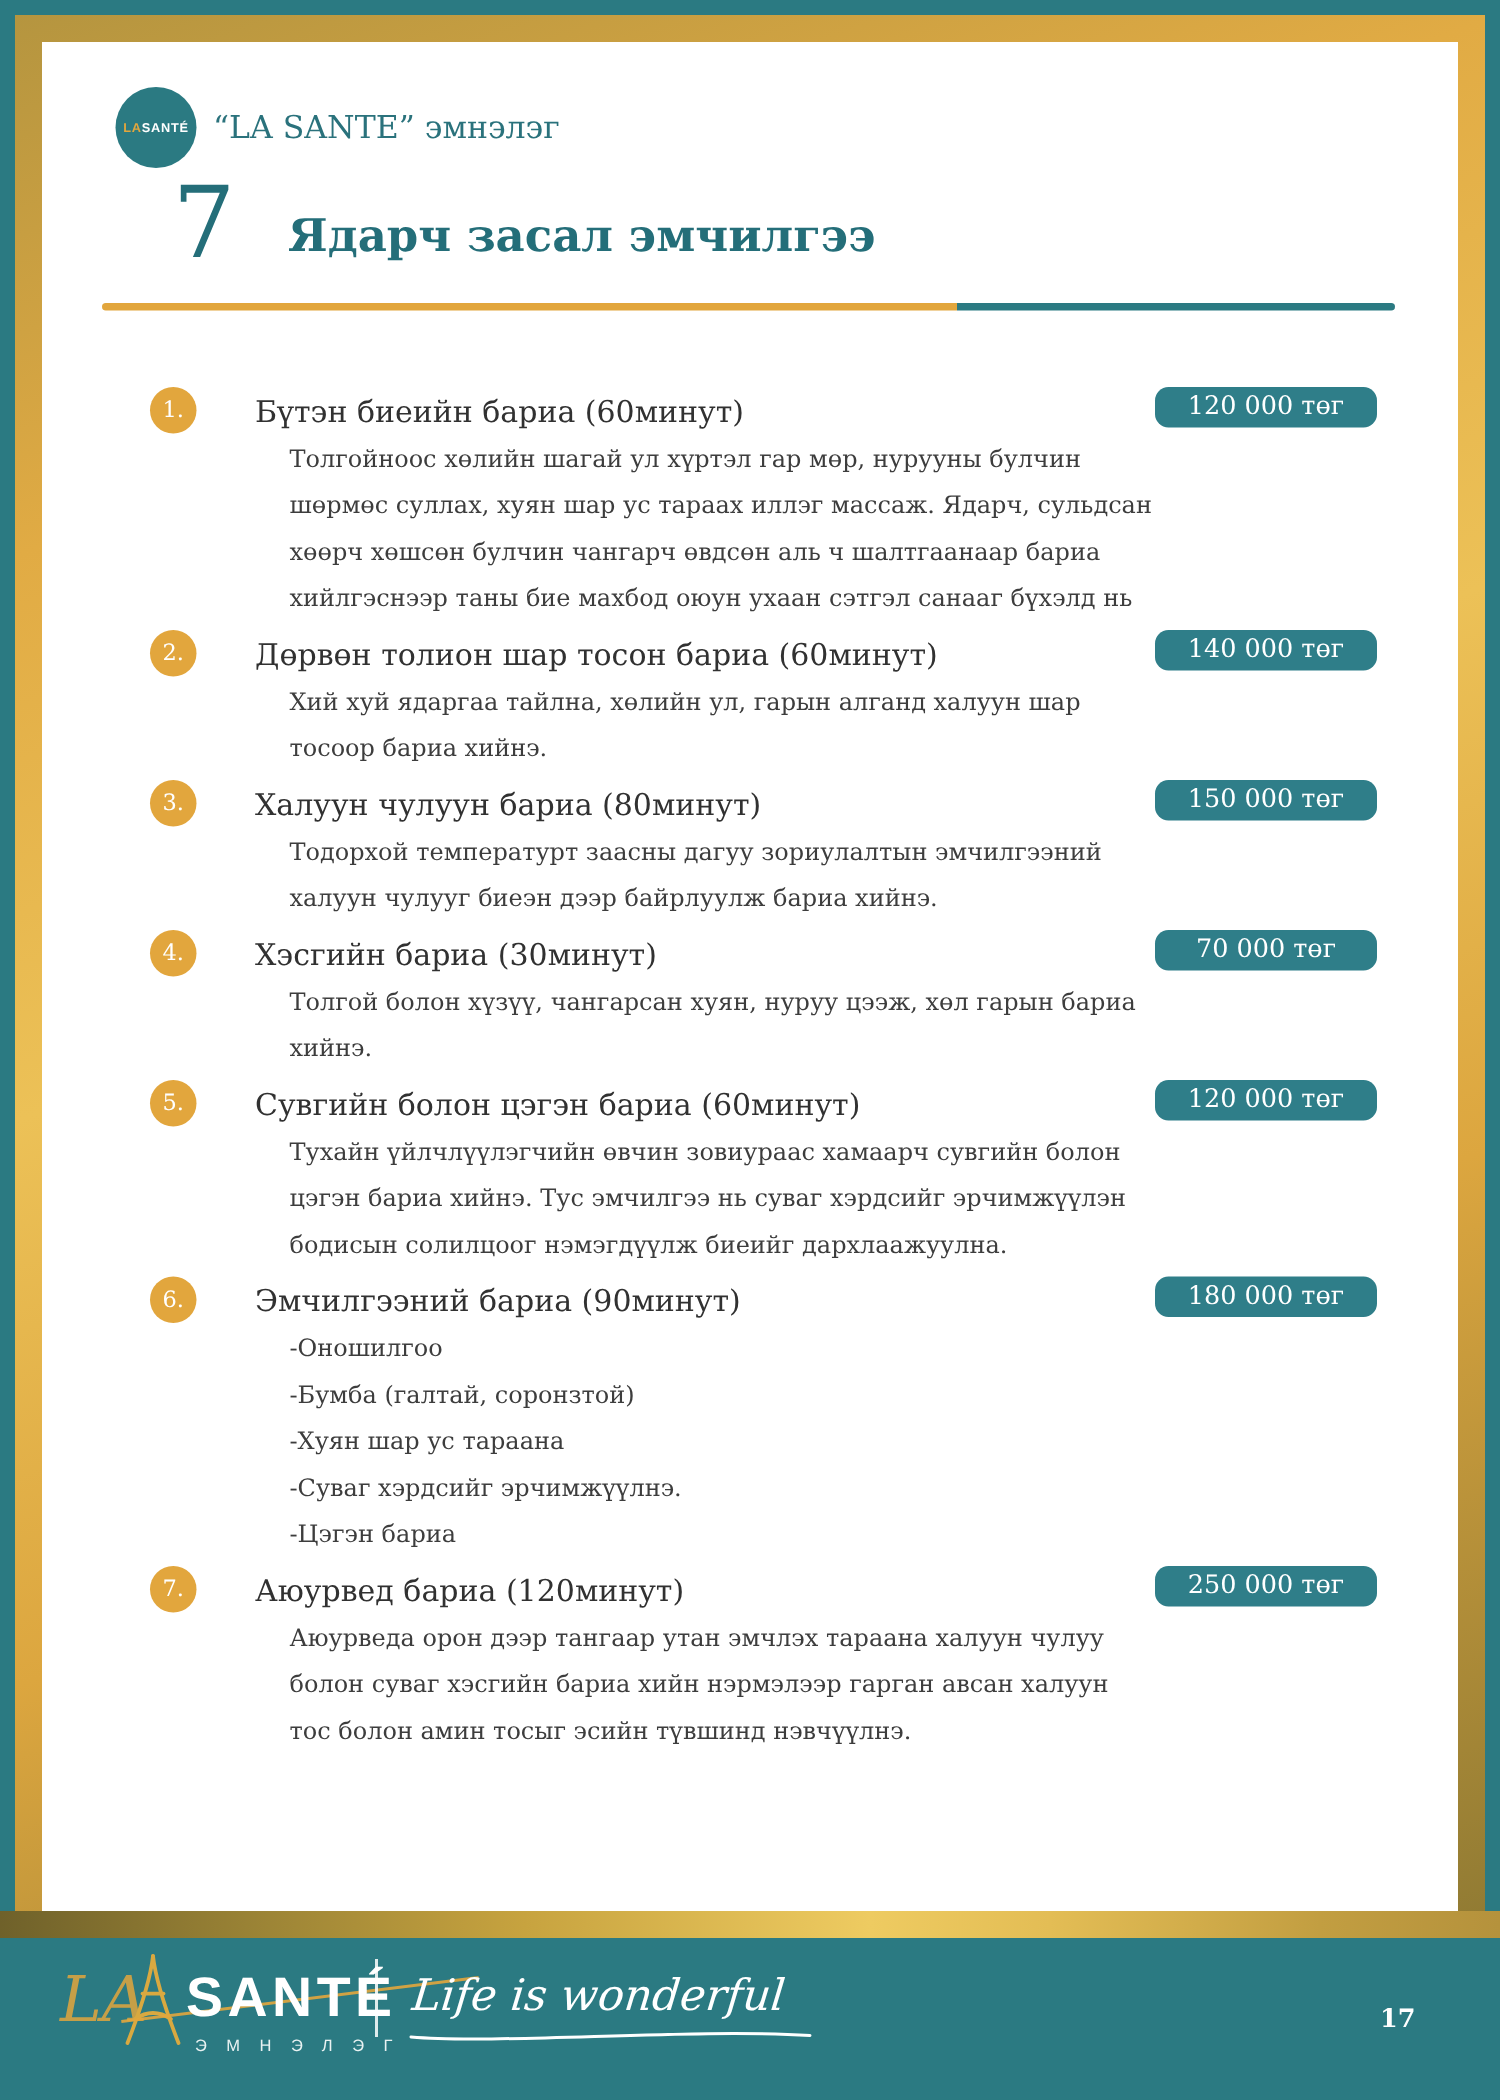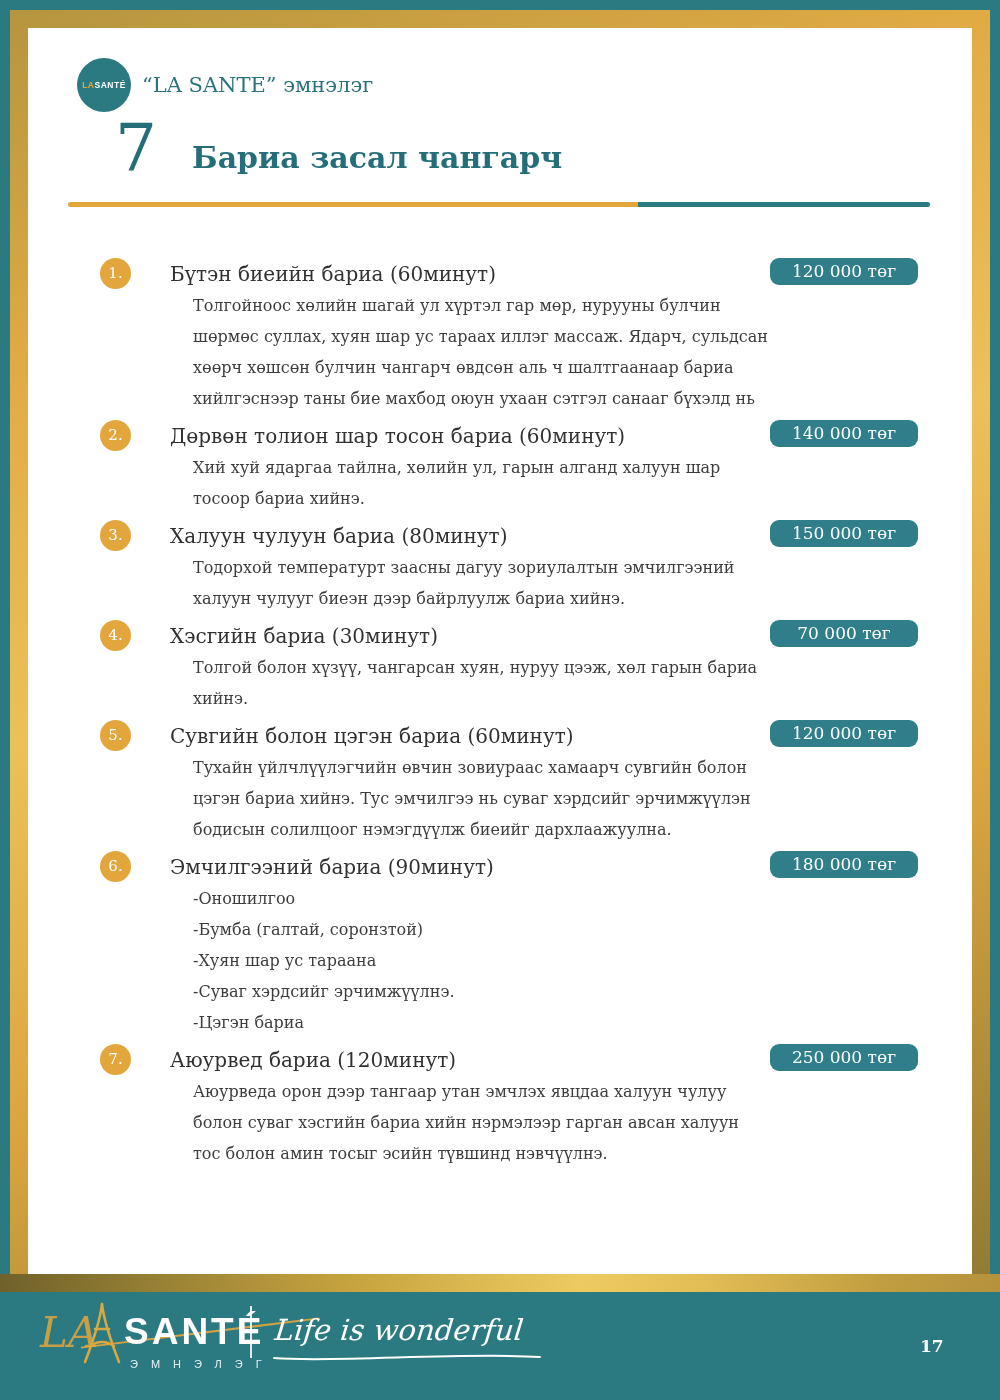"Бариа засал чангарч" div.section-title { text: Бариа засал чангарч -> Ядарч засал эмчилгээ }
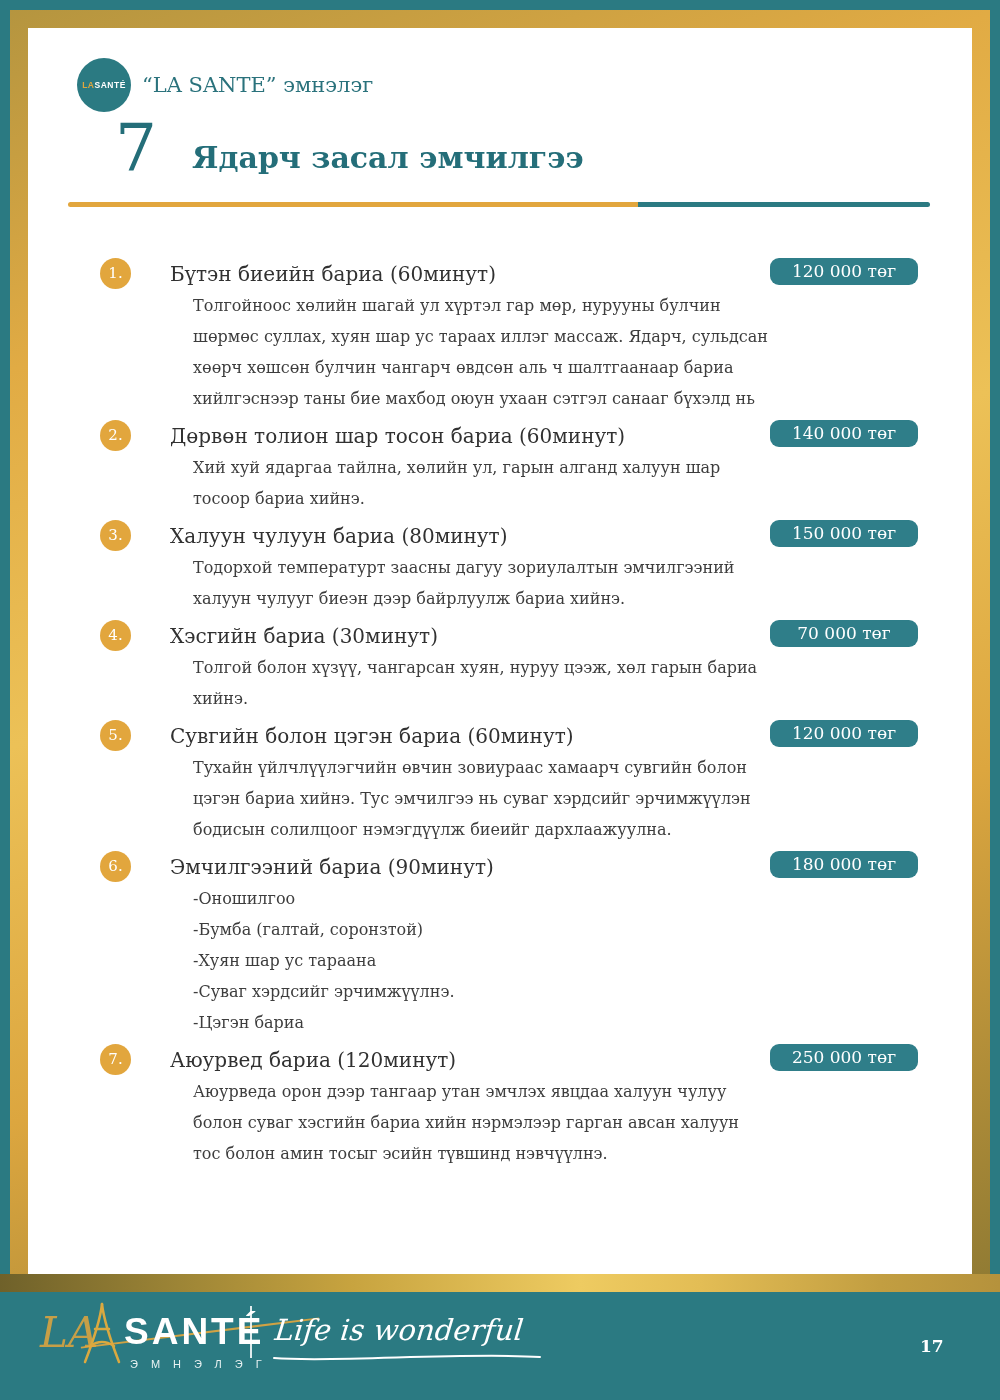"Аюурведа орон дээр тангаар утан" div.desc-line { text: явцдаа -> тараана }
